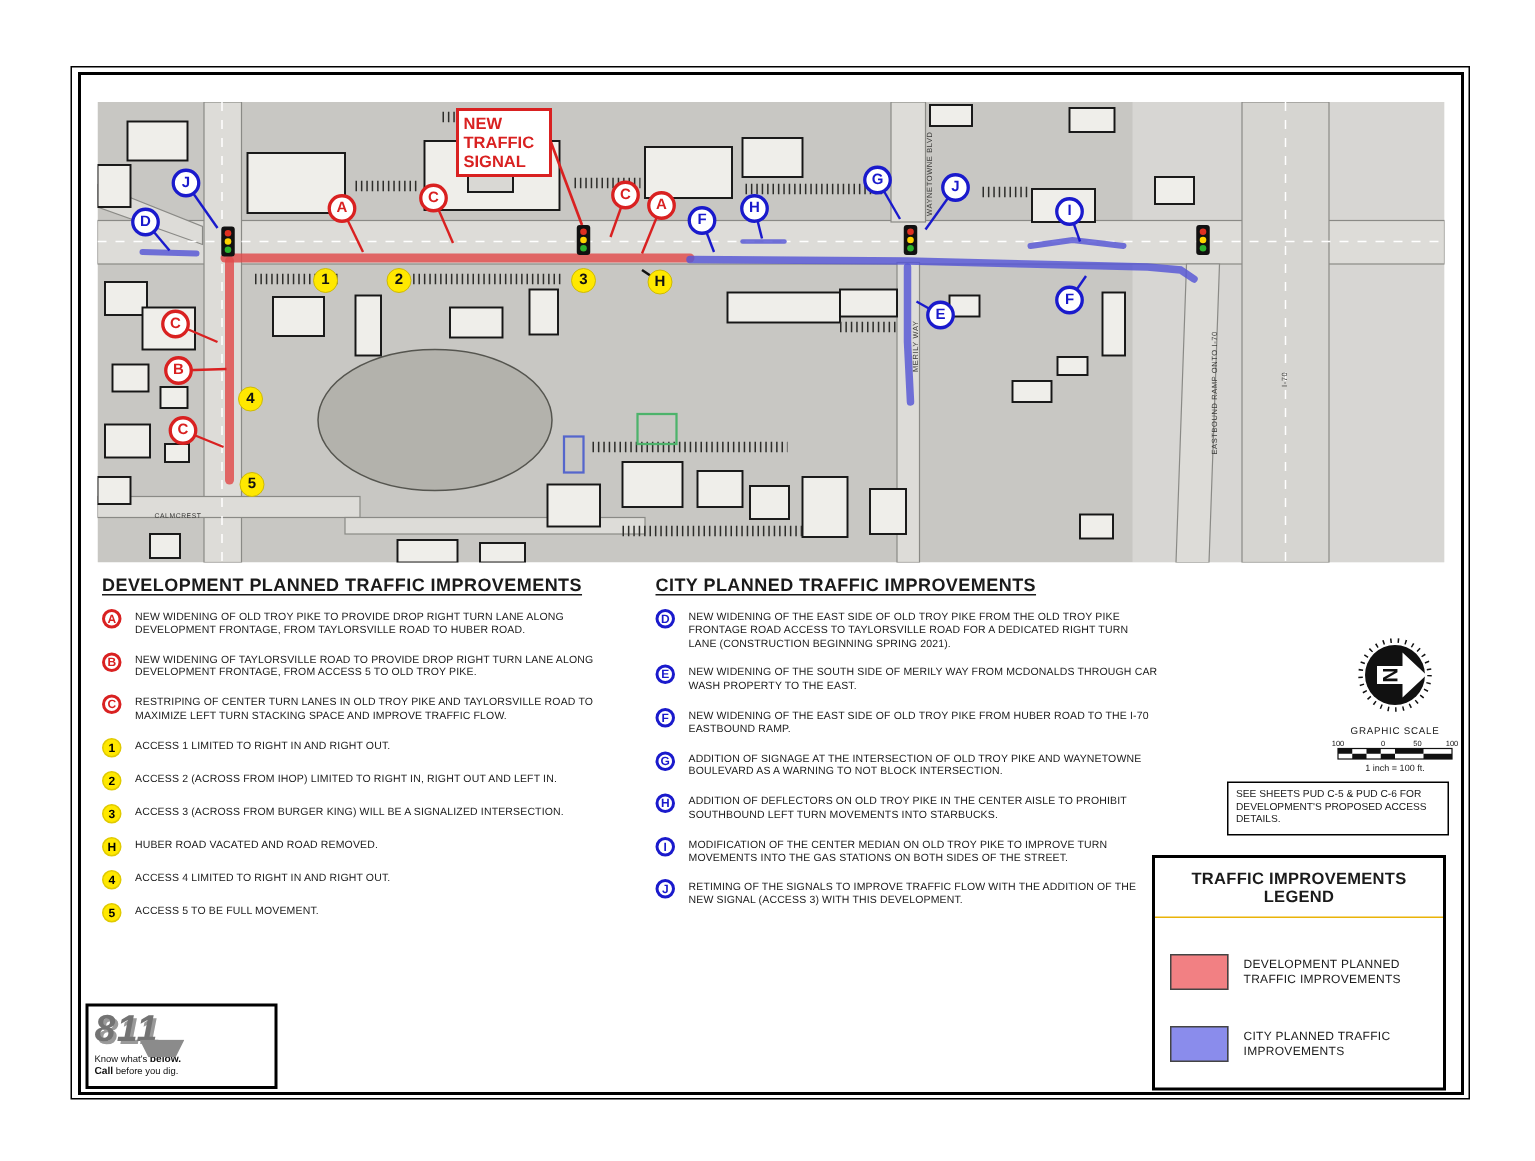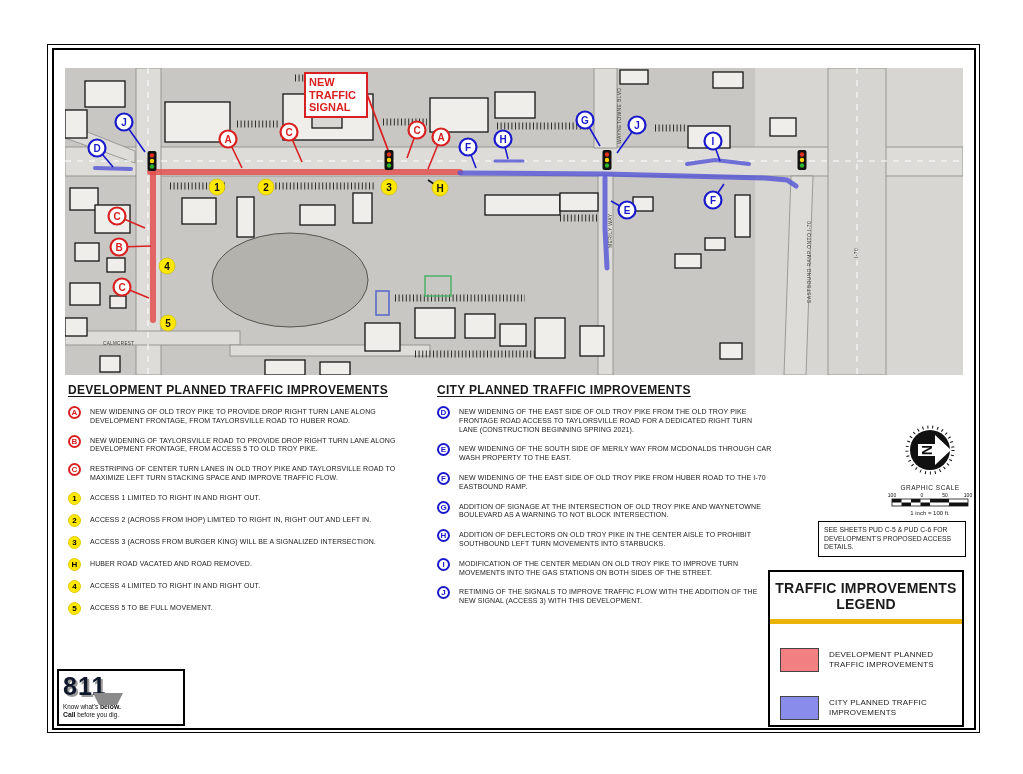"TRAFFIC IMPROVEMENTS LEGEND" .legend-title { border-bottom: 5px solid #eab308 -> 1px solid #eab308; font-size: 14px -> 11px }
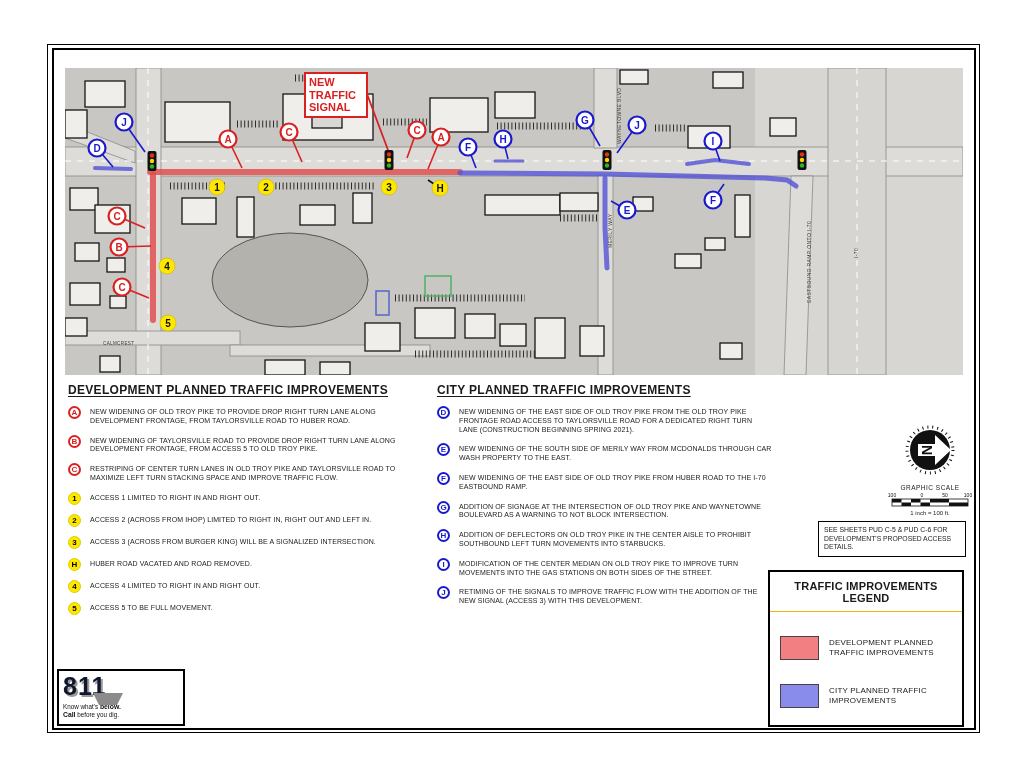"811" .logo811 .num { color: #0f172a -> #737373; font-style: none -> italic }
